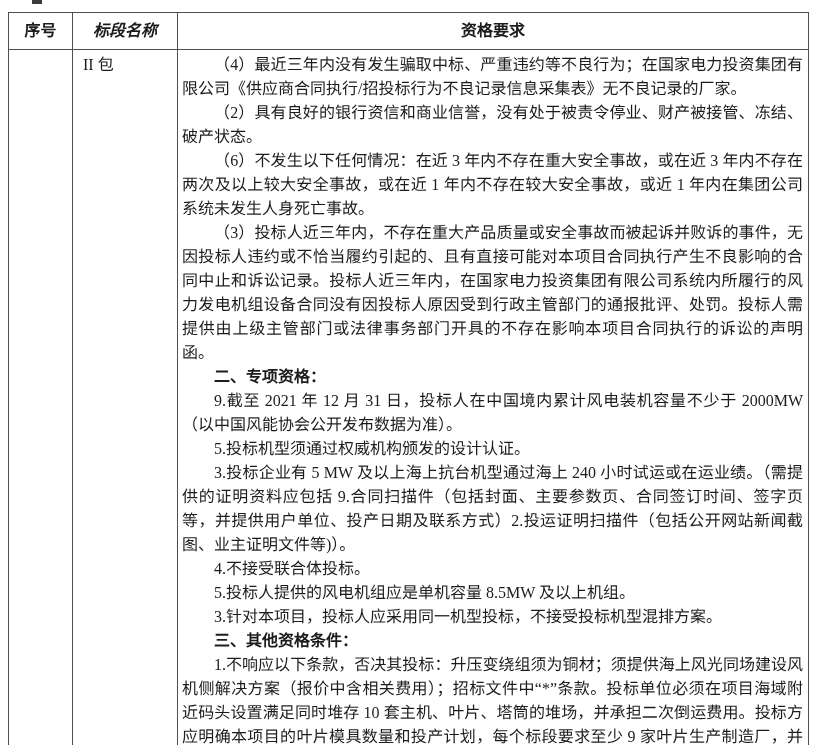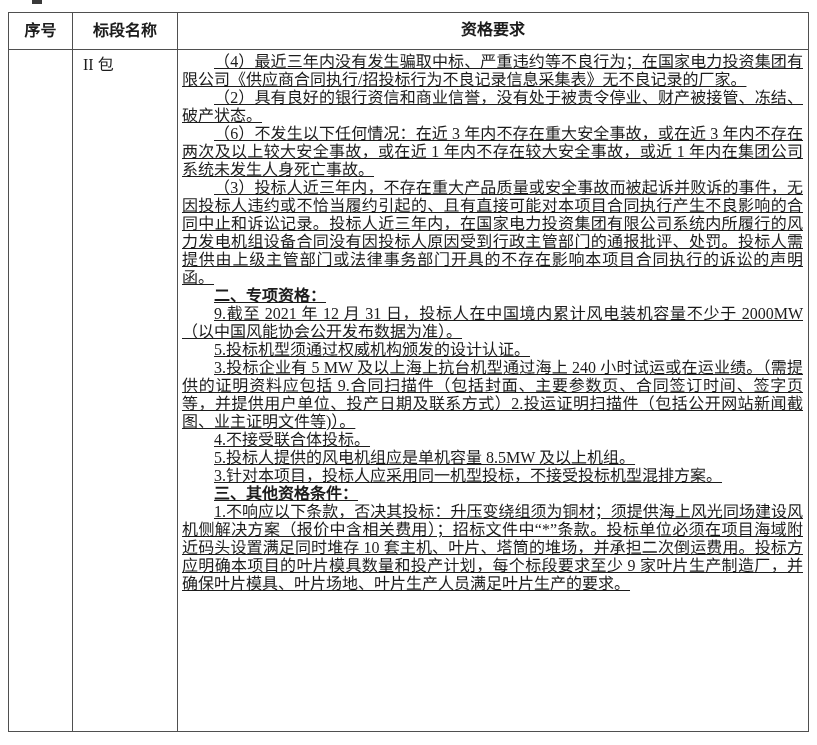"标段名称" .col-section { font-style: none -> italic }
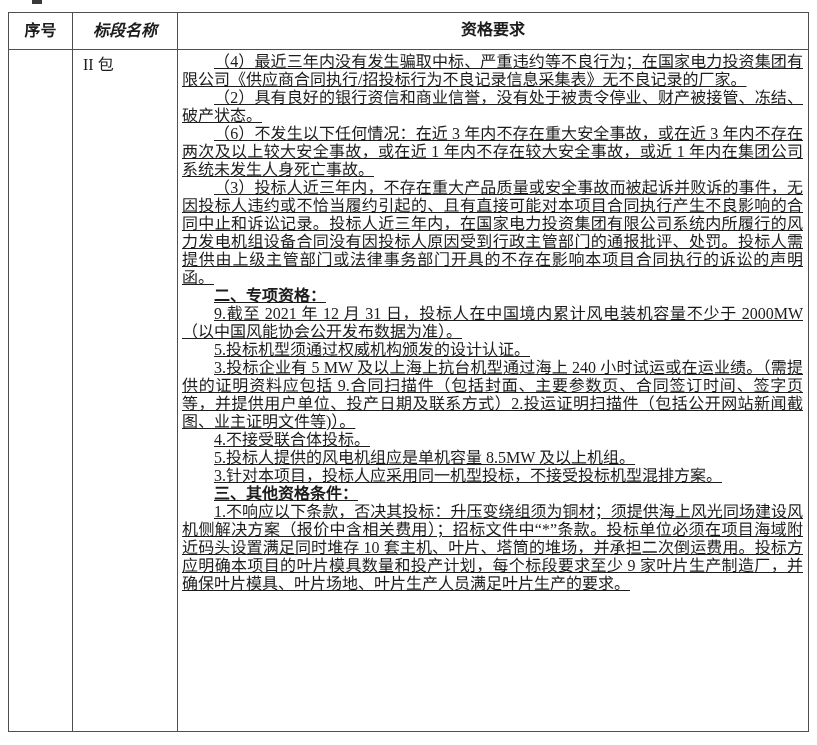"资格要求" .col-req { font-family: Liberation Mono, monospace -> none }
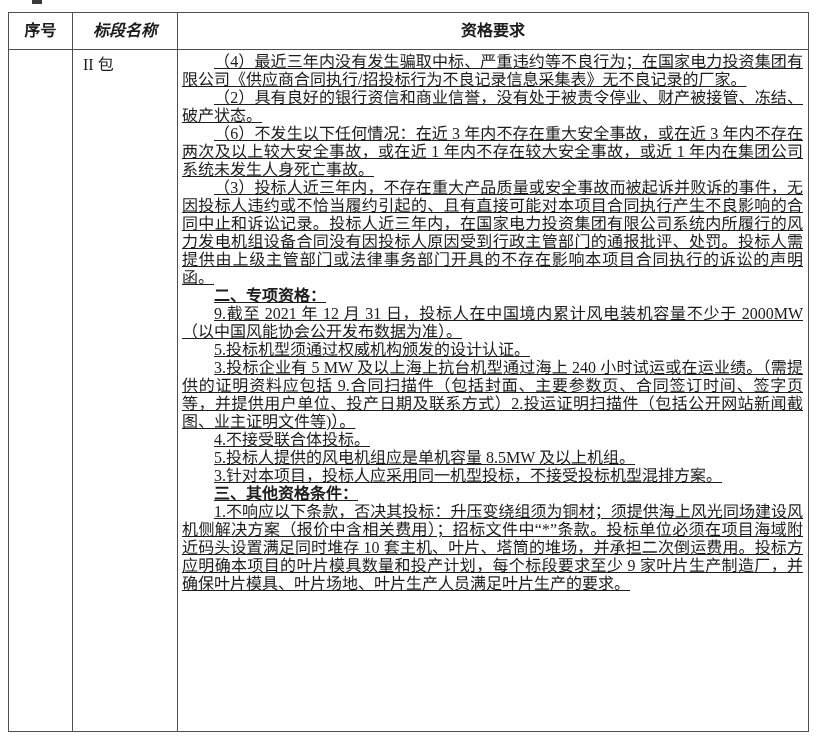"（4）最近三年内没有发生骗取中标、严重违约等不良行为；在国家电力投资集团有限公司" .req-p { line-height: 18px -> 24px; text-decoration: underline -> none }
